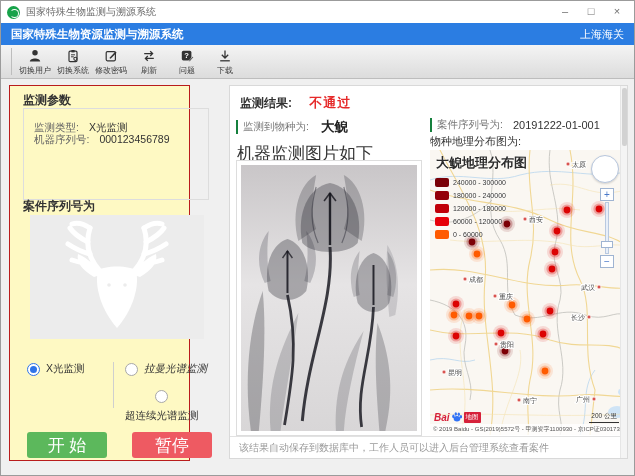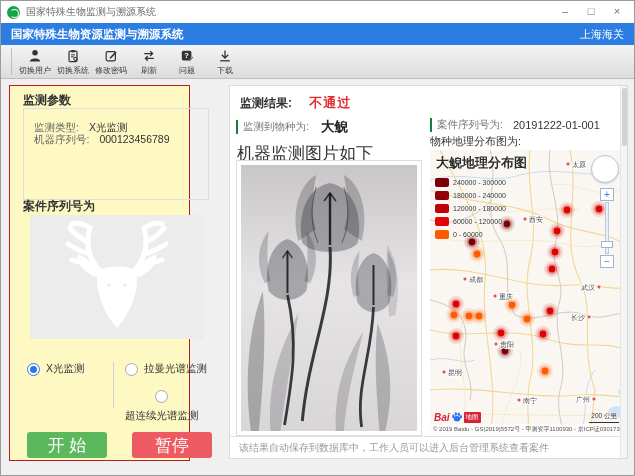"拉曼光谱监测" div.radio-row { font-style: none -> italic }
